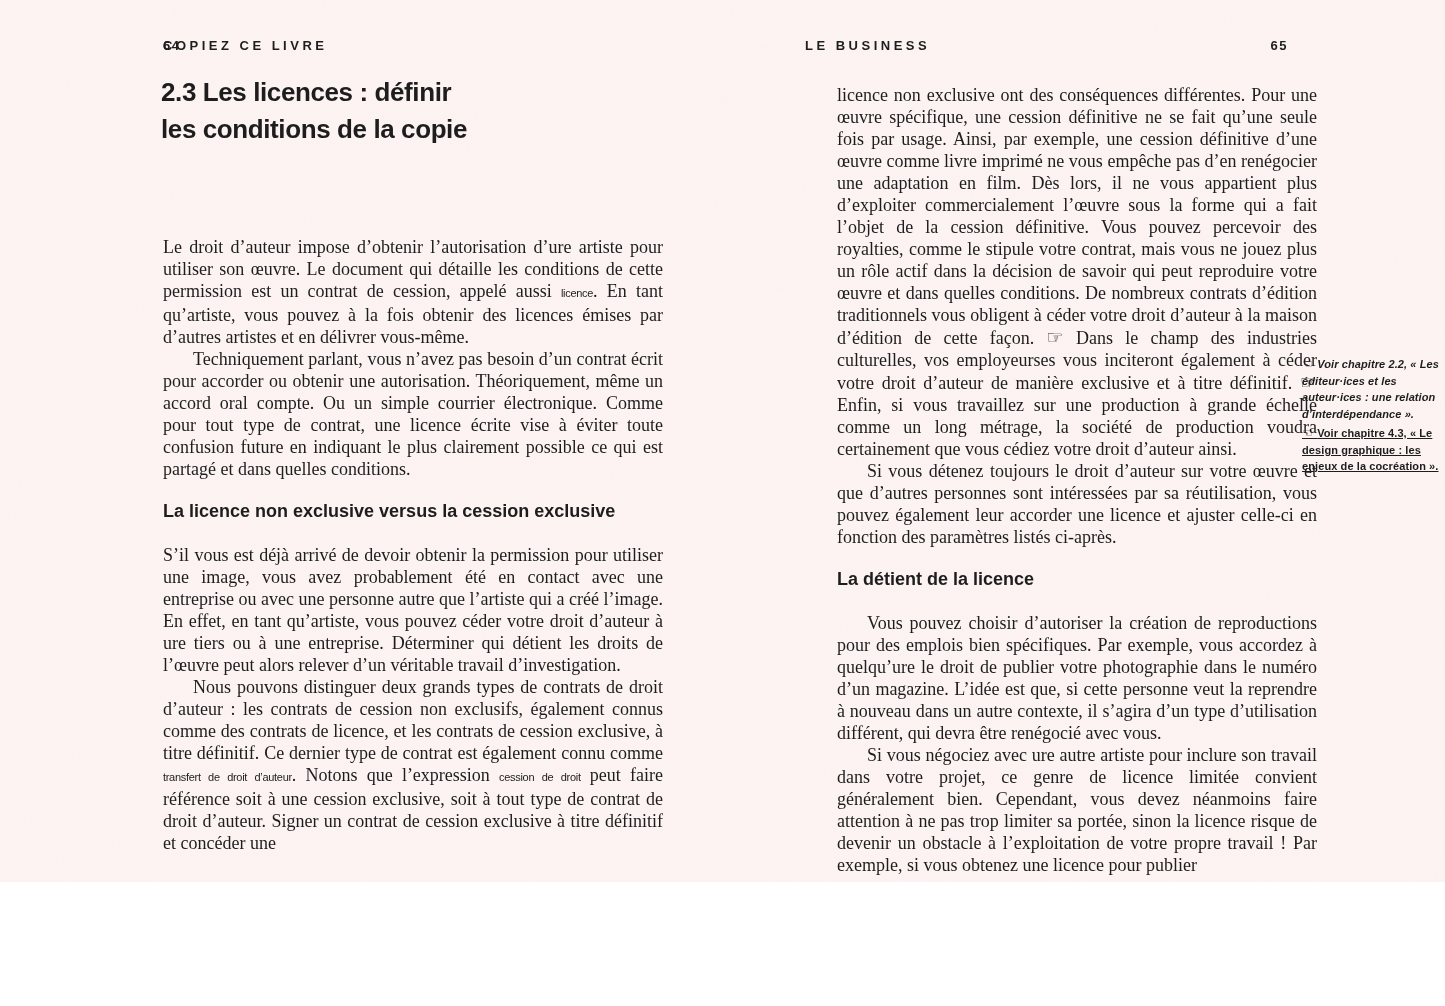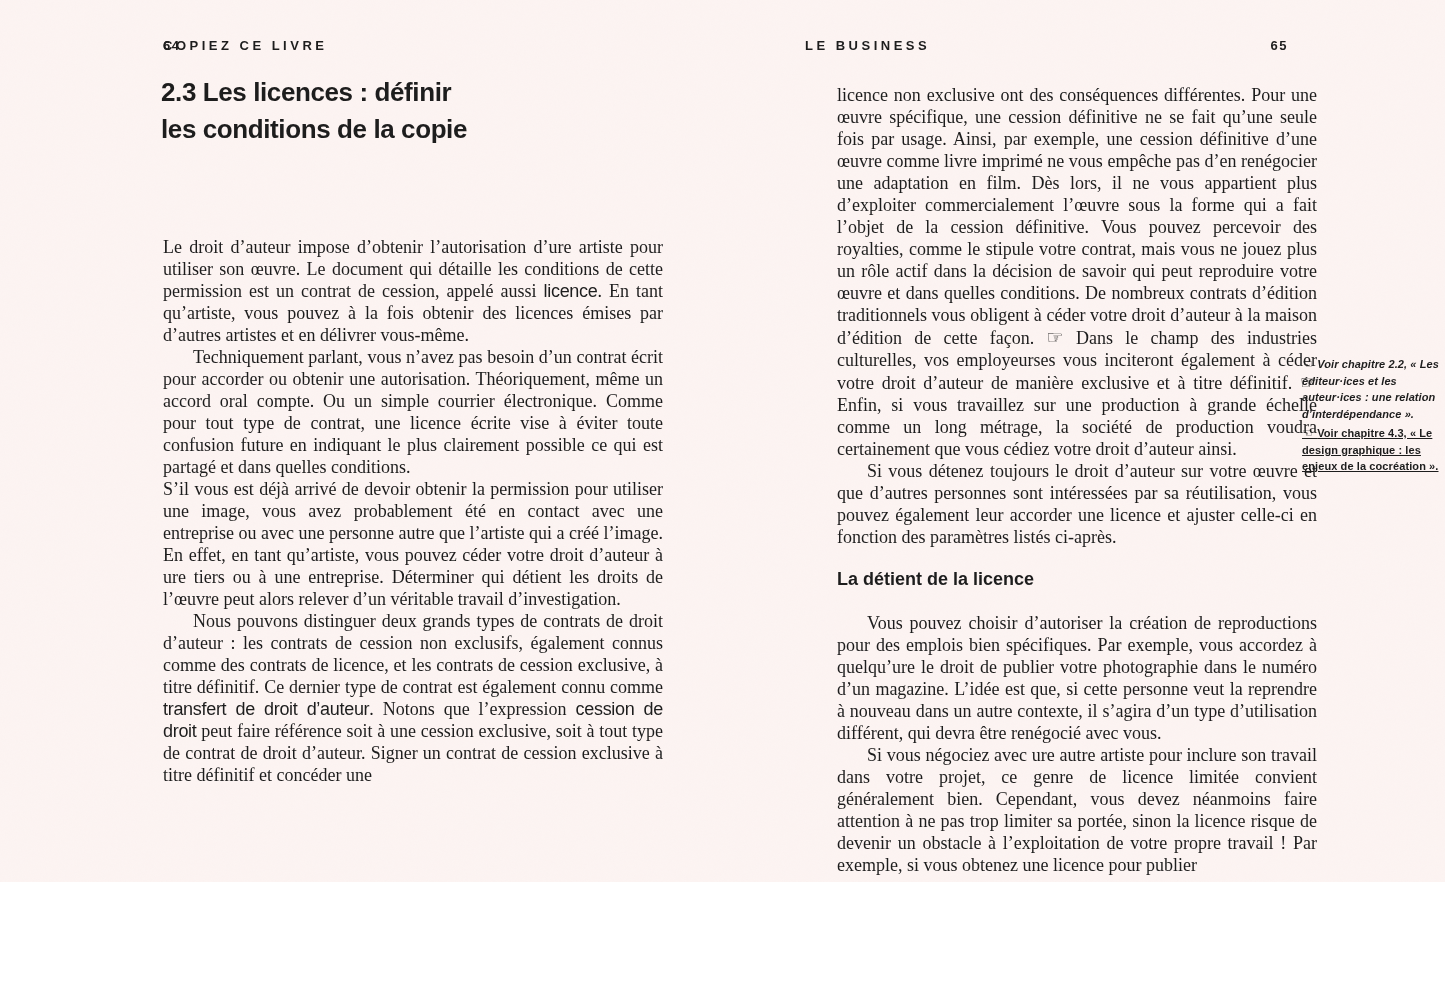"licence" .seg-sans { font-size: 18px -> 11px }
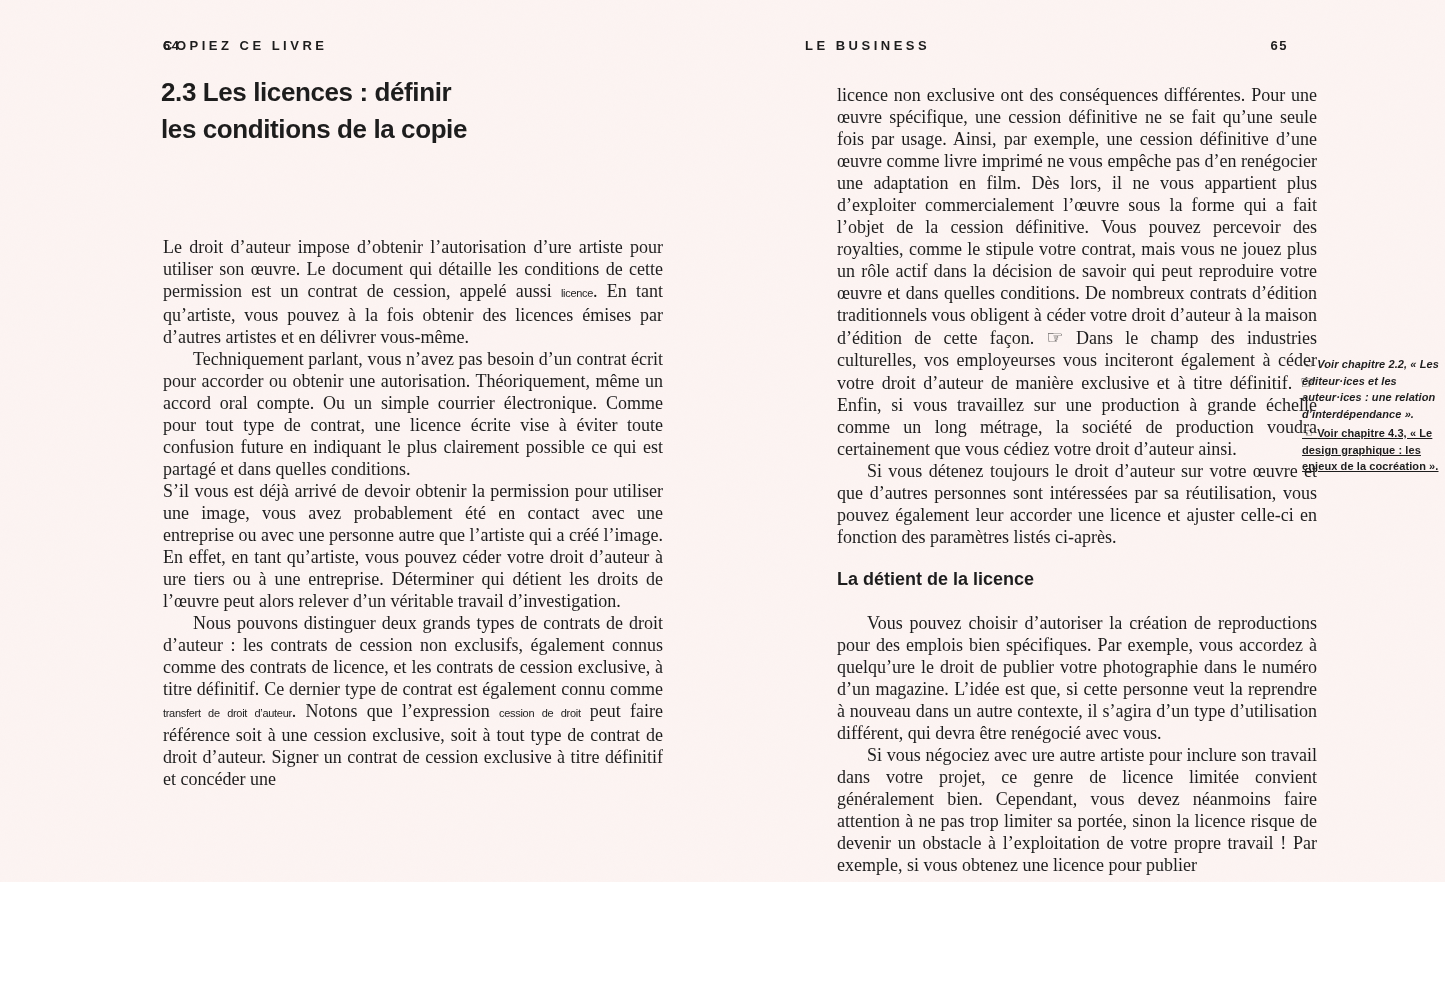"La licence non exclusive versus" h3.subhead { html: none -> <h3>La licence non exclusive versus la cession exclusive</h3> }
